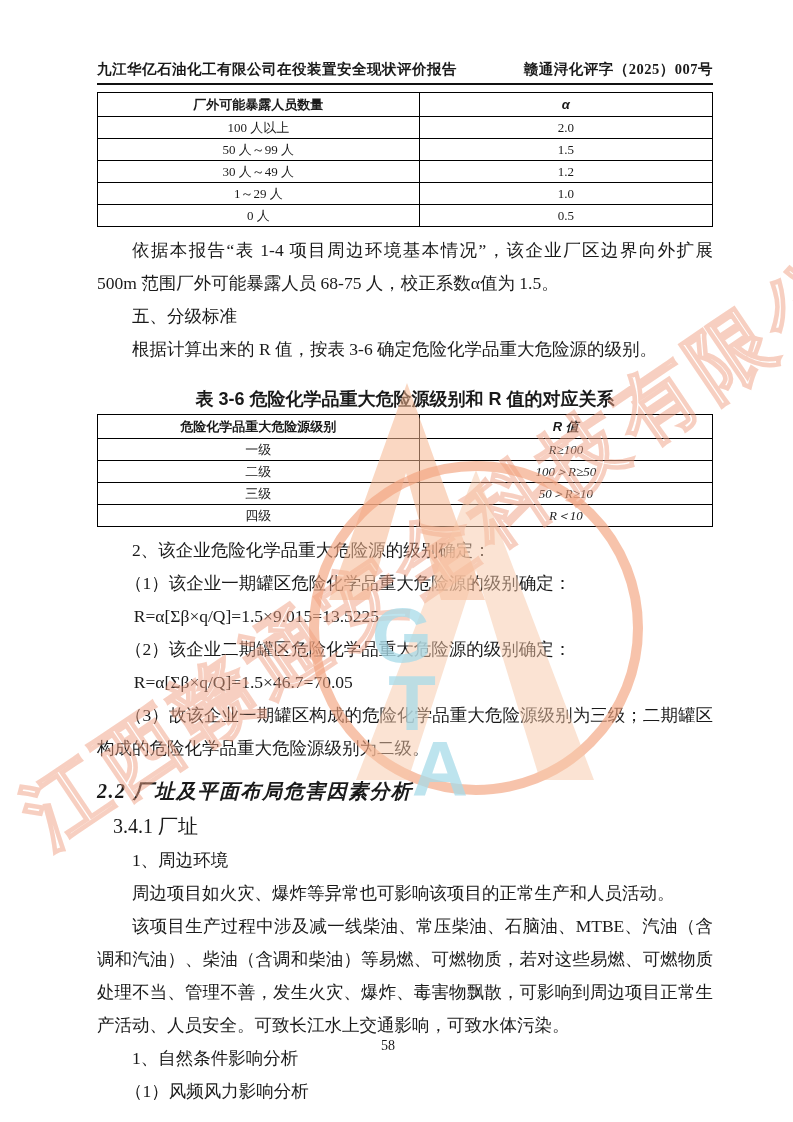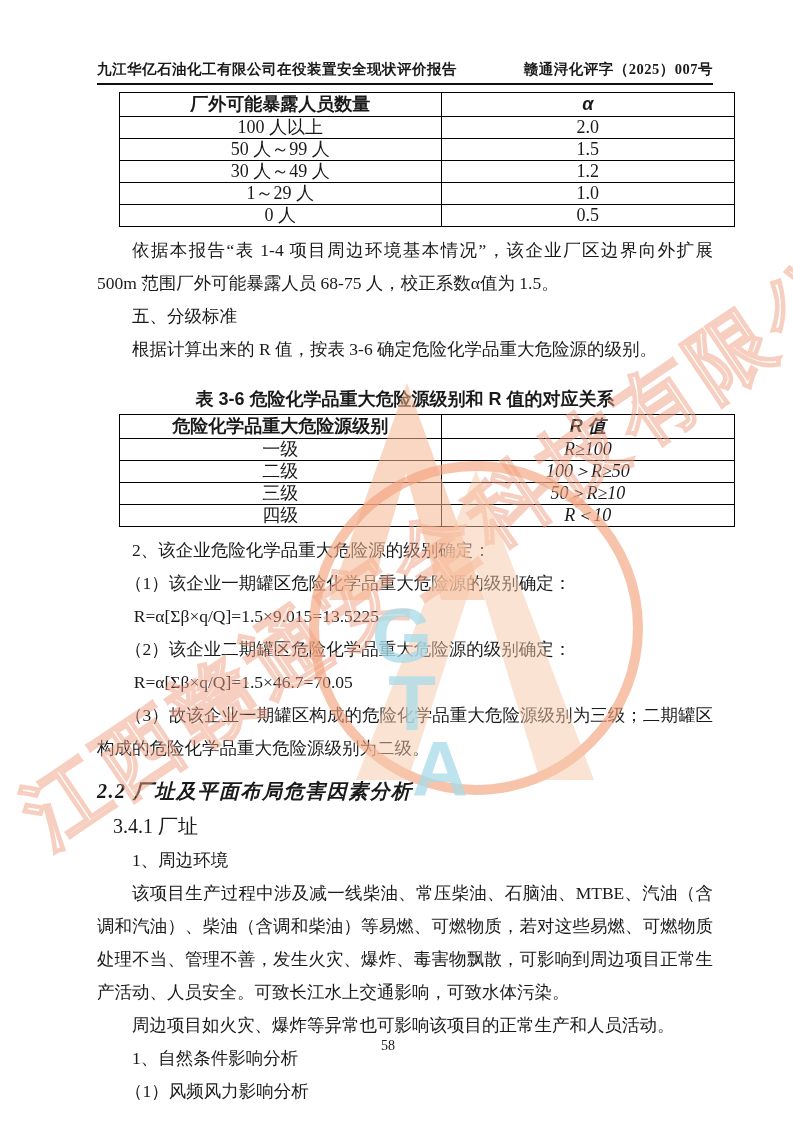"厂外可能暴露人员数量" table.doc-table { font-size: 18px -> 13px; margin-left: 22px -> none }
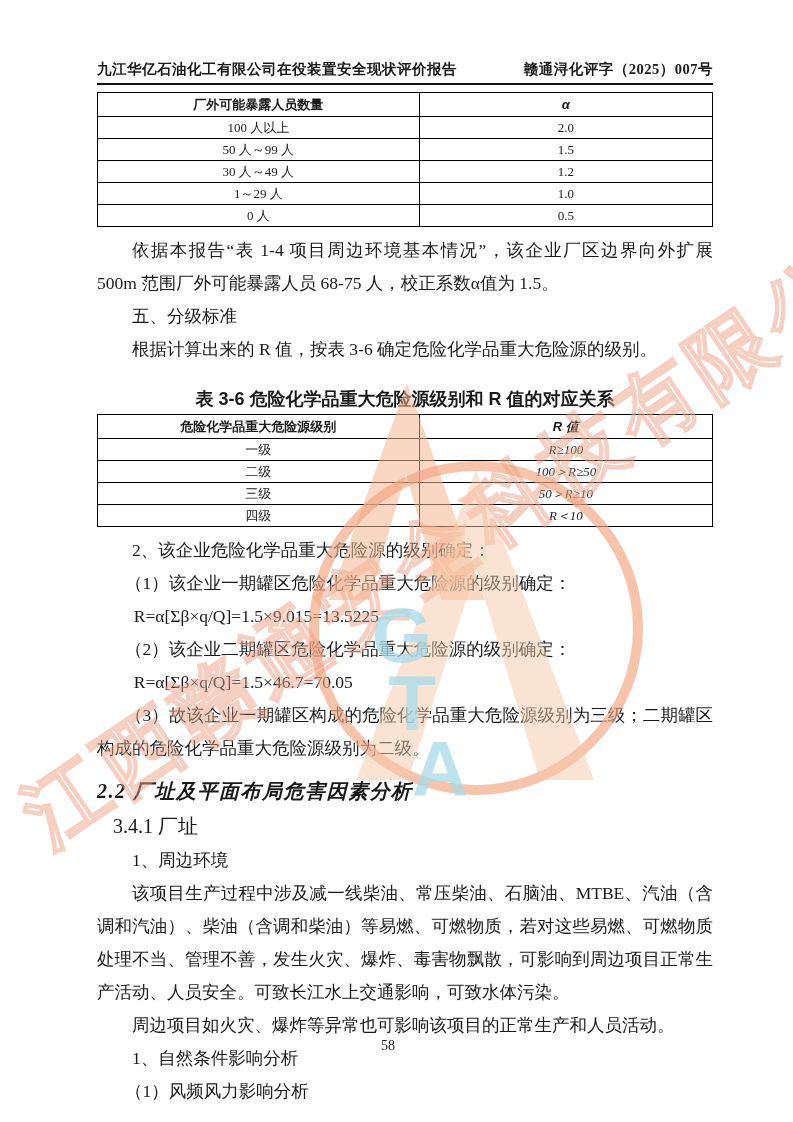"该项目生产过程中涉及减一线柴油、常压柴油、石脑油、MTBE、汽油（含调和汽油）、" p.body { order: before "周边项目如火灾、爆炸等异常也可影响该项目的正常生产和人员活动。" -> after "周边项目如火灾、爆炸等异常也可影响该项目的正常生产和人员活动。" }
